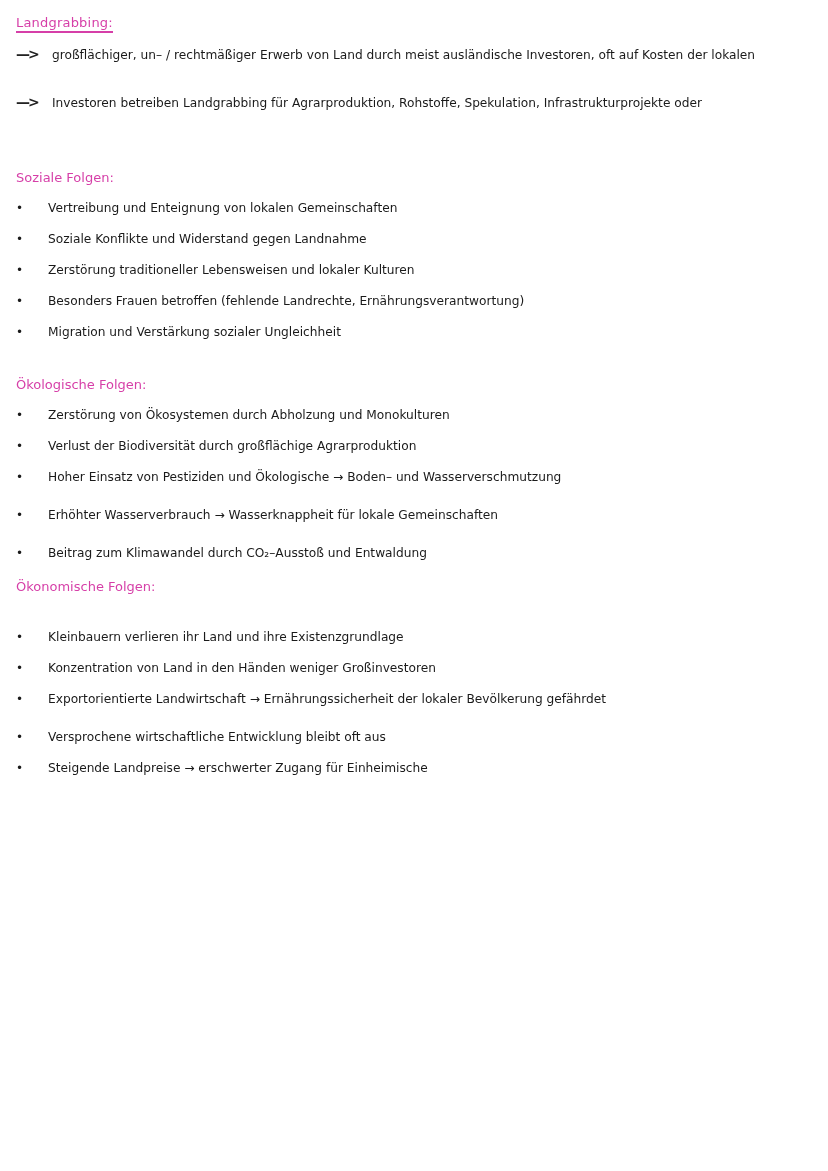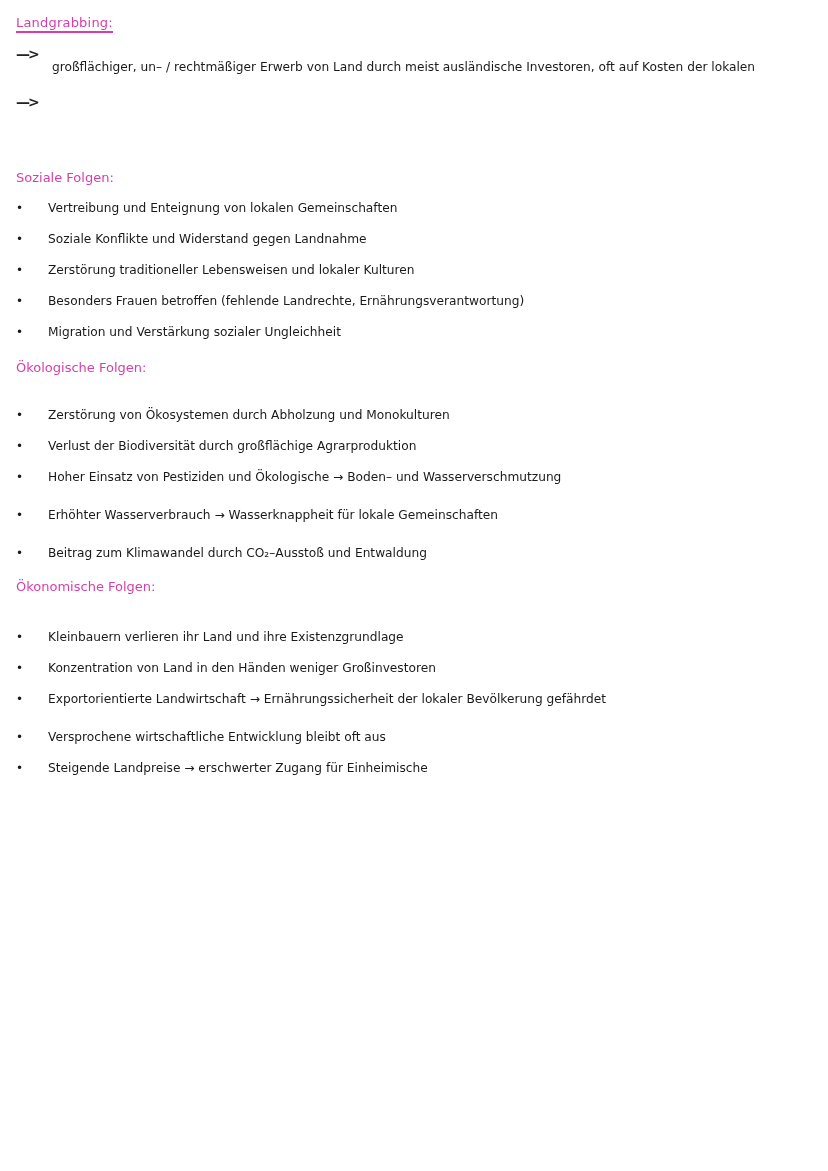"großflächiger, un– / rechtmäßiger Erwerb" .arrow-text { margin-top: 12px -> none }
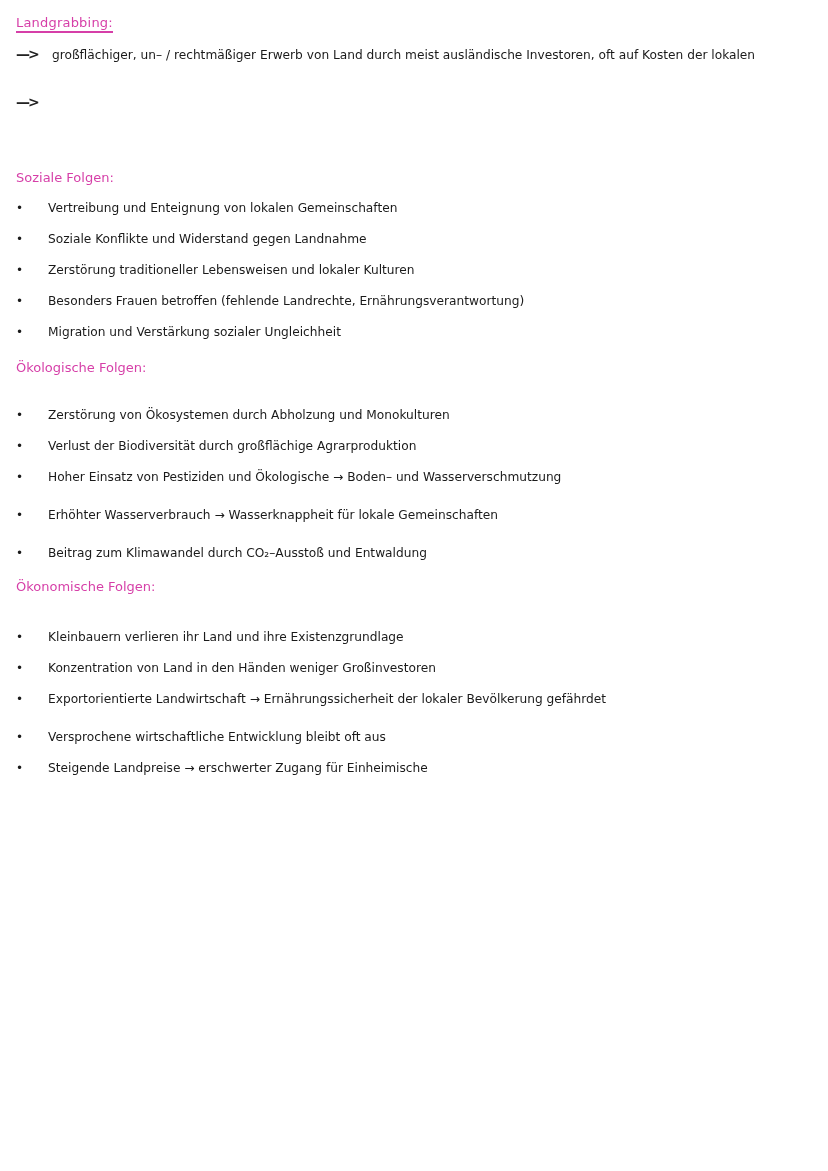"Investoren betreiben Landgrabbing für" span.cont { html: none -> <span>Investoren betreiben Landgrabbing für Agrarproduktion, Rohstoffe, Spekulation, Infrastrukturprojekte oder</span> }
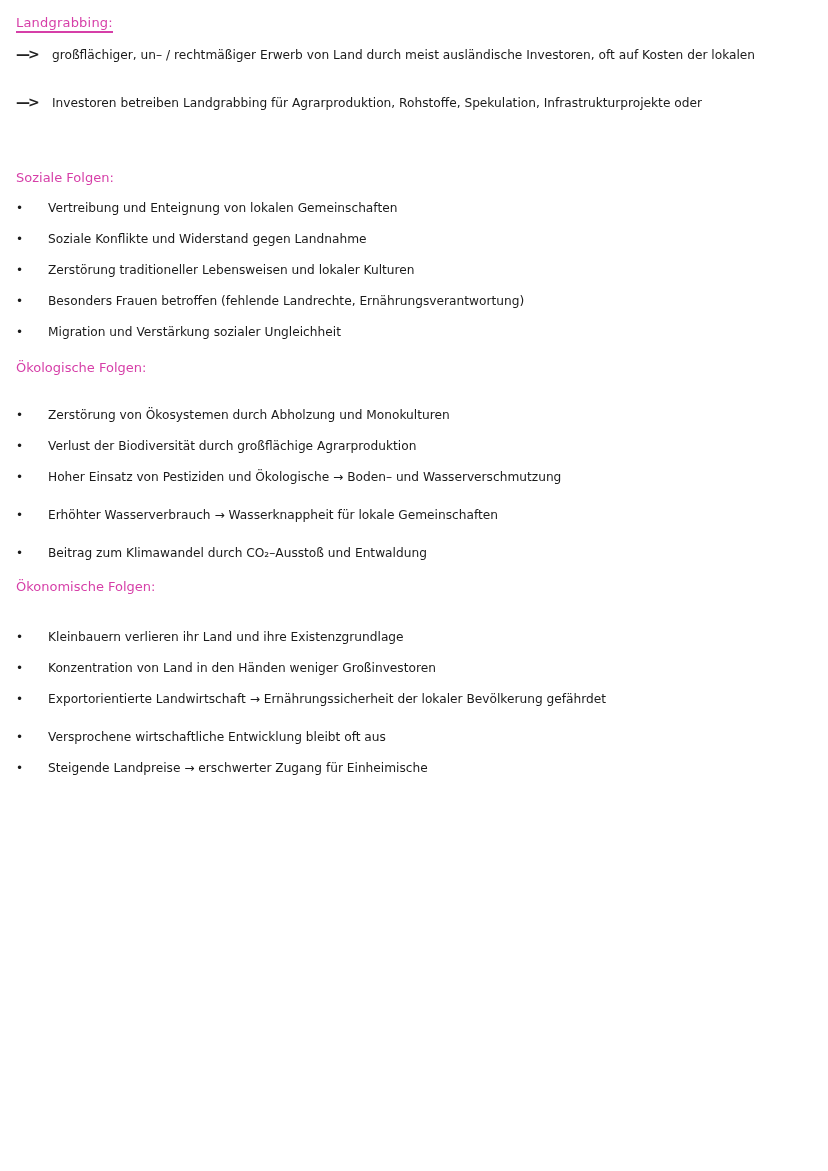"Ökologische Folgen:" div.section-heading { top: 360px -> 377px }
